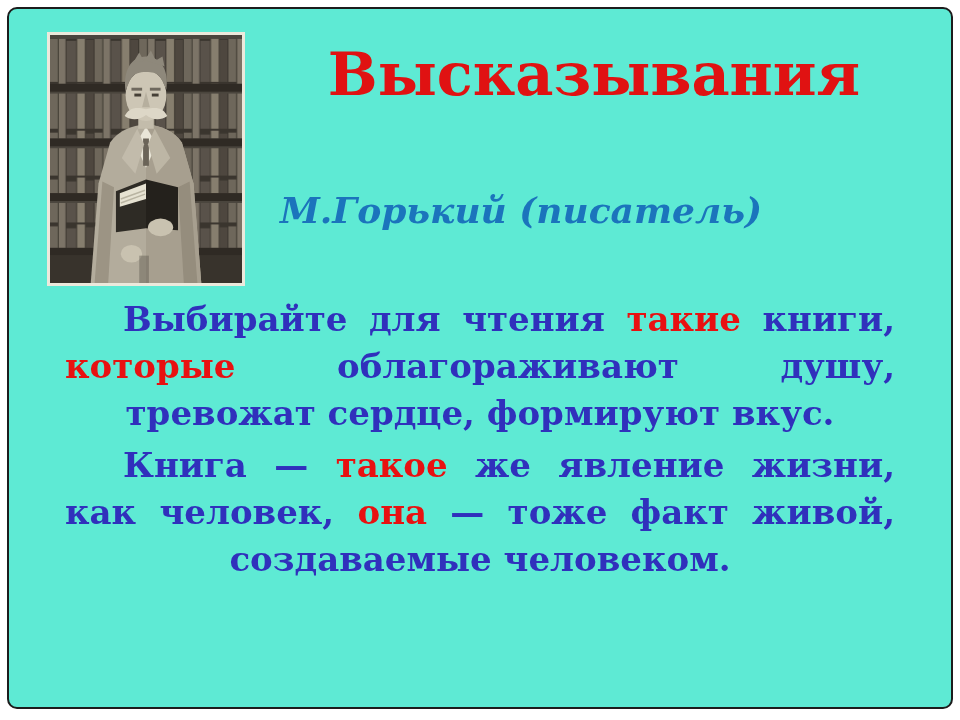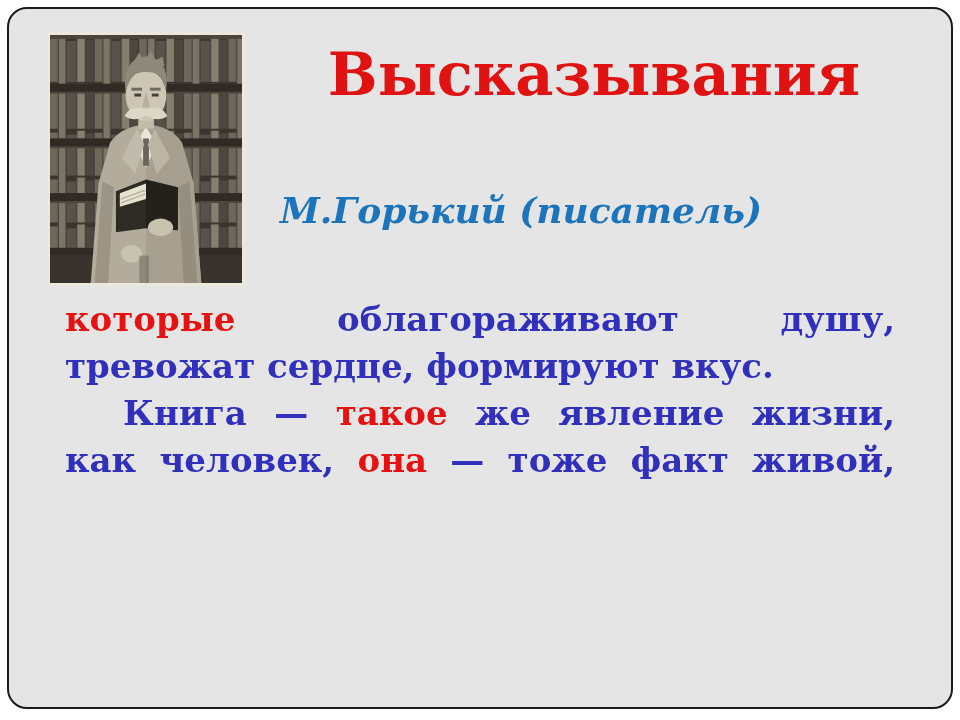"Высказывания" .slide { background: #e5e5e5 -> #5eead4; border-radius: 20px -> 10px }
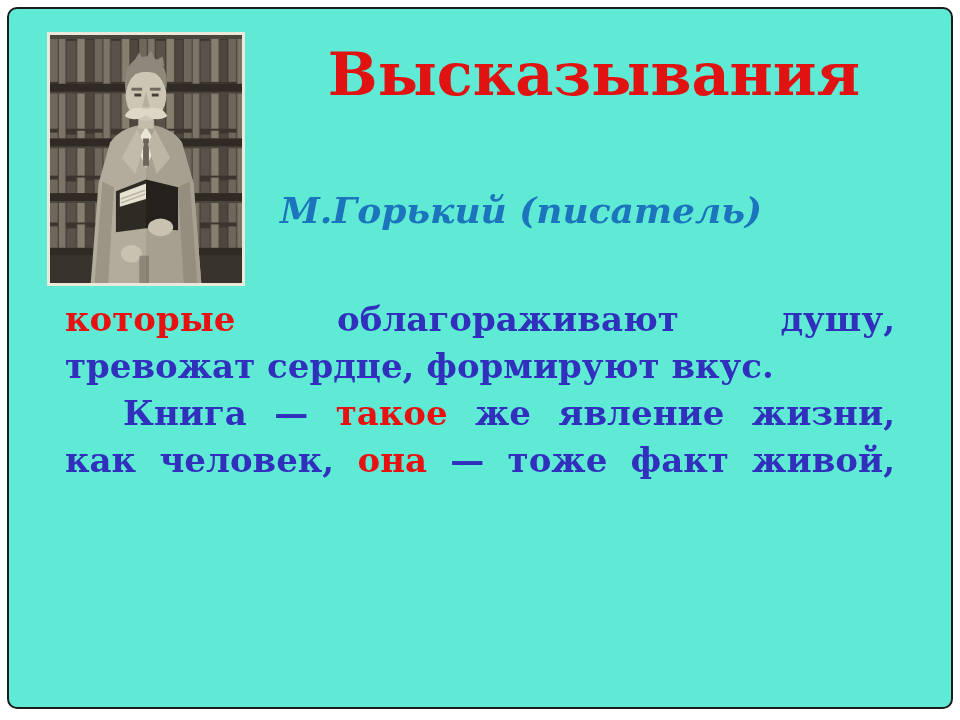"Выбирайте для чтения такие книги," div.line { html: none -> <div><span>Выбирайте для чтения </span><span>такие</span><span> книги,</span></div> }
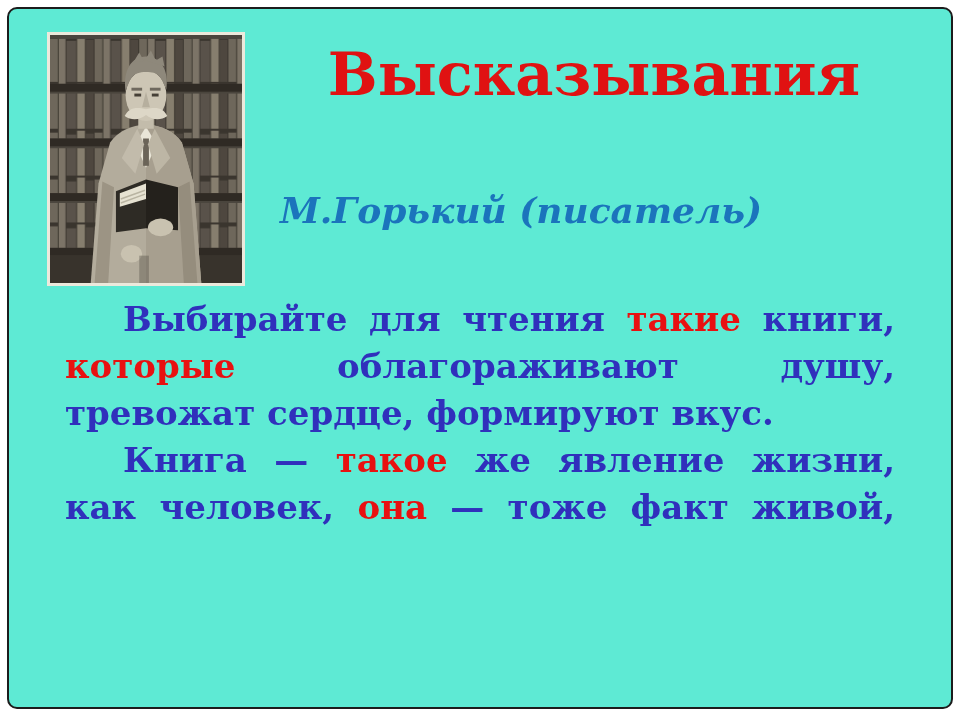"тревожат сердце, формируют вкус." .line { text-align: none -> center }
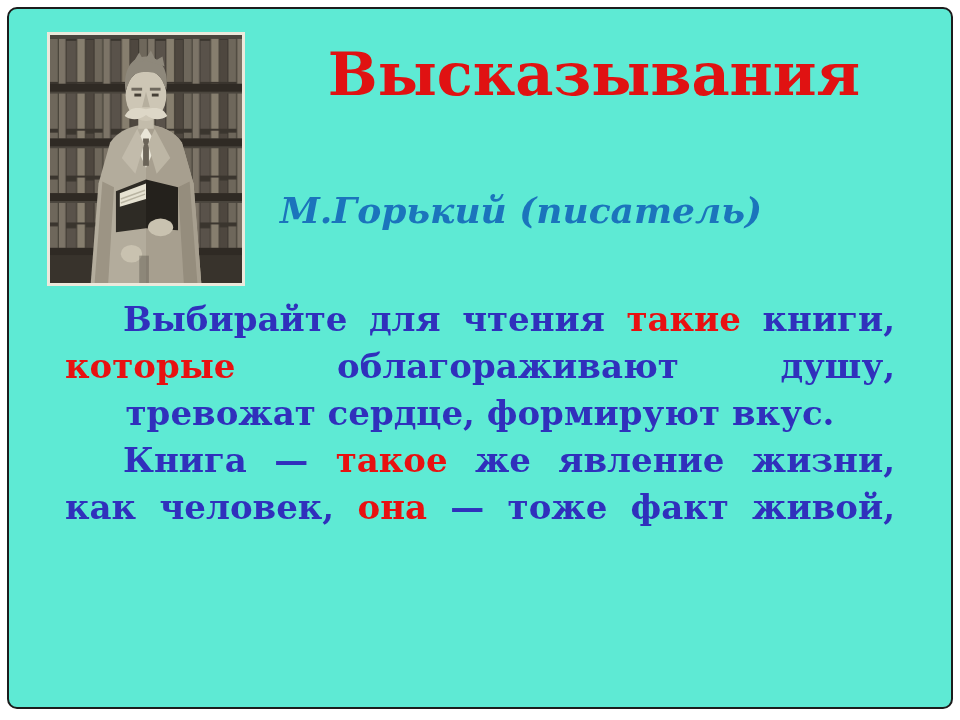"Книга — такое же явление" .para2 { margin-top: none -> 5px }
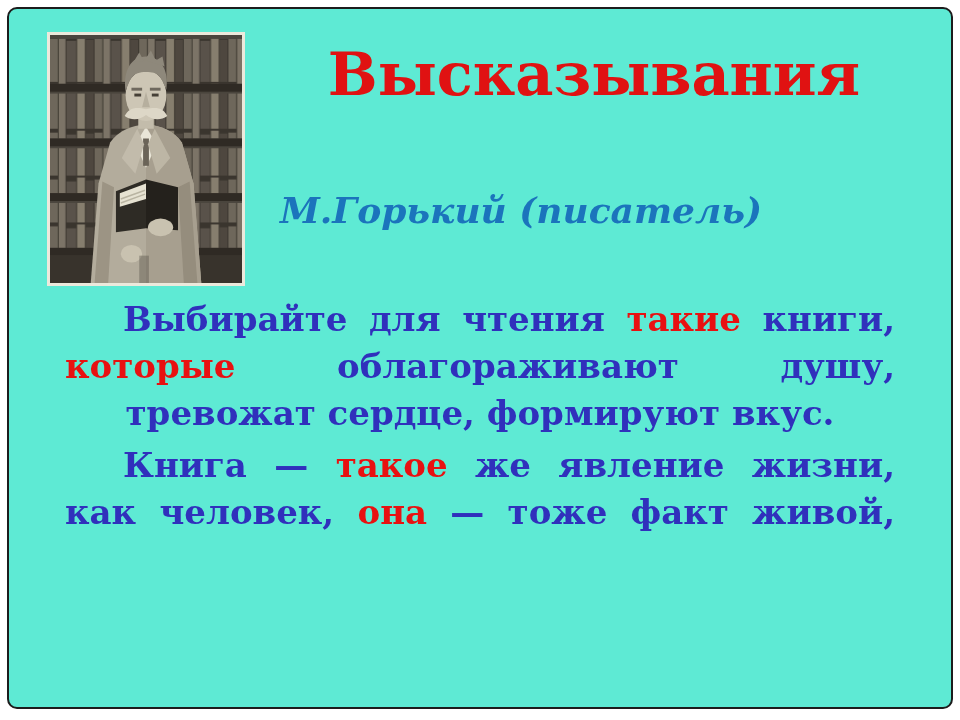"создаваемые человеком." div.line { html: none -> <div><span>создаваемые человеком.</span></div> }
